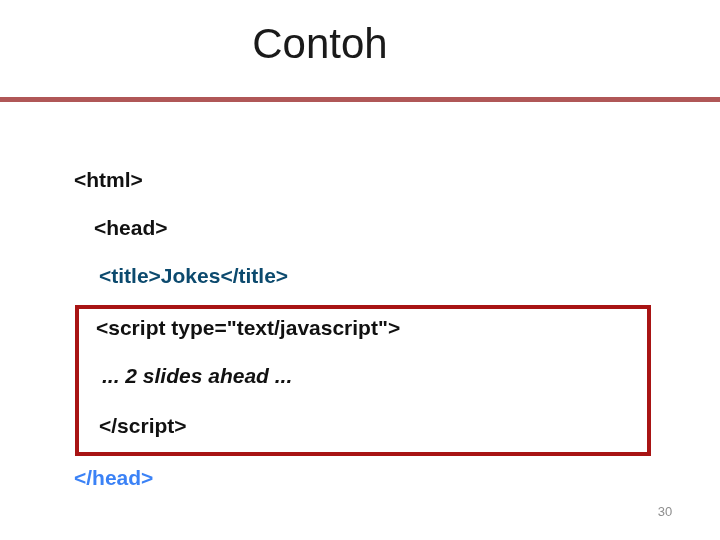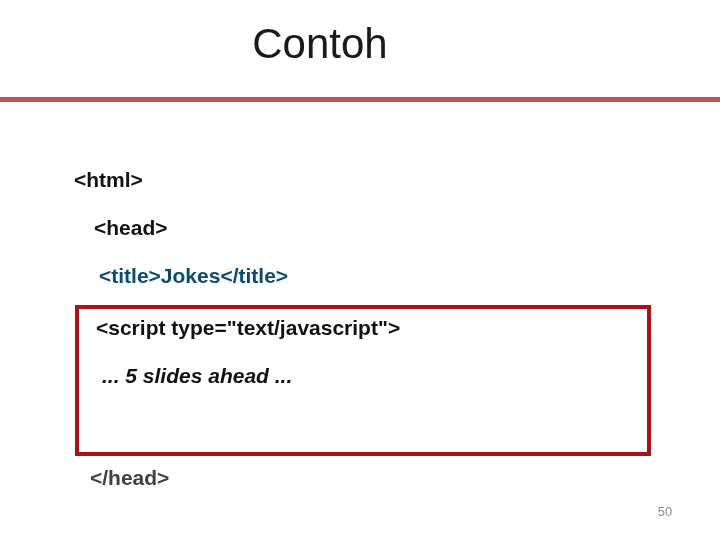"... 5 slides ahead ..." div.code-line { text: 5 -> 2 }
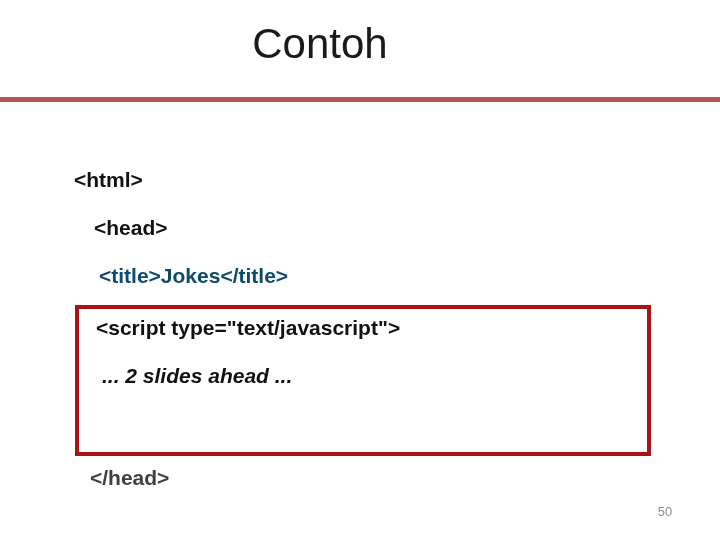"</script>" div.code-line { html: none -> <div>&lt;/script&gt;</div> }
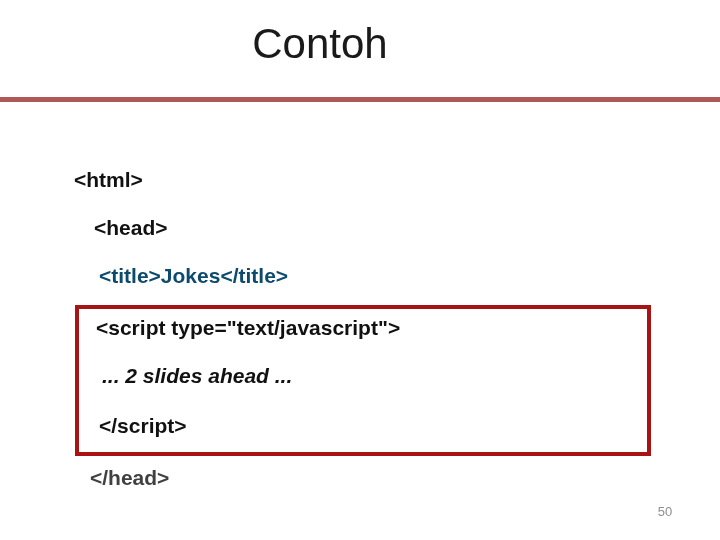"</head>" div.code-line { color: #404040 -> #3b82f6; margin-left: 16px -> none }
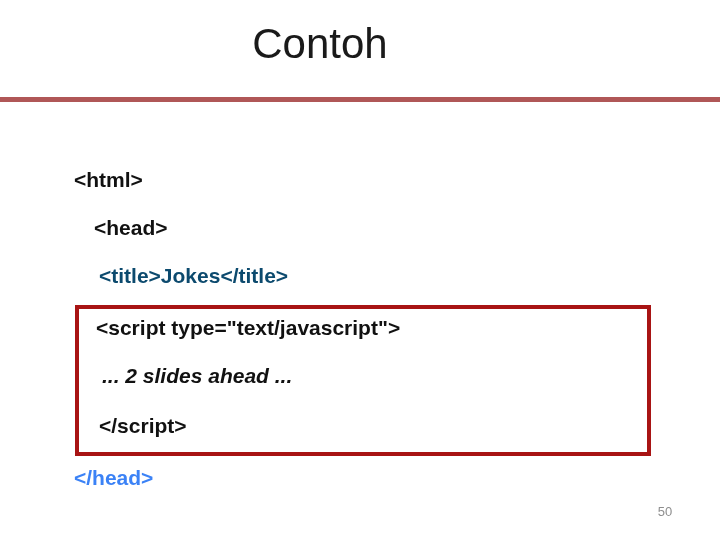"50" div.page-number { text: 50 -> 30 }
